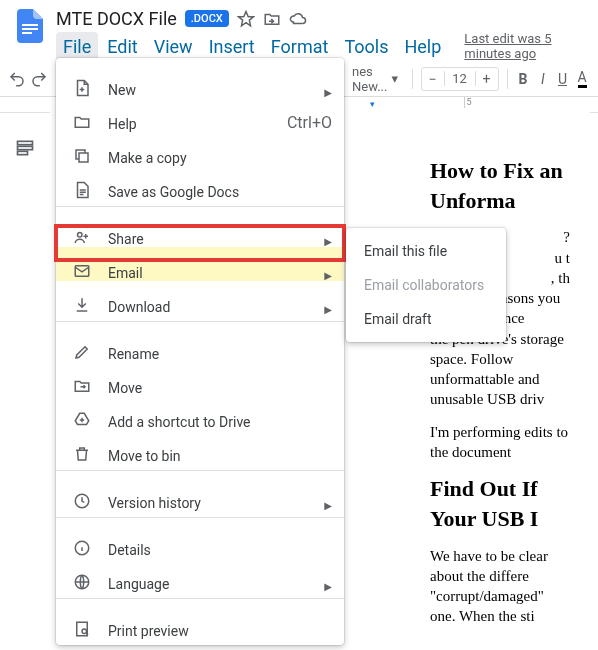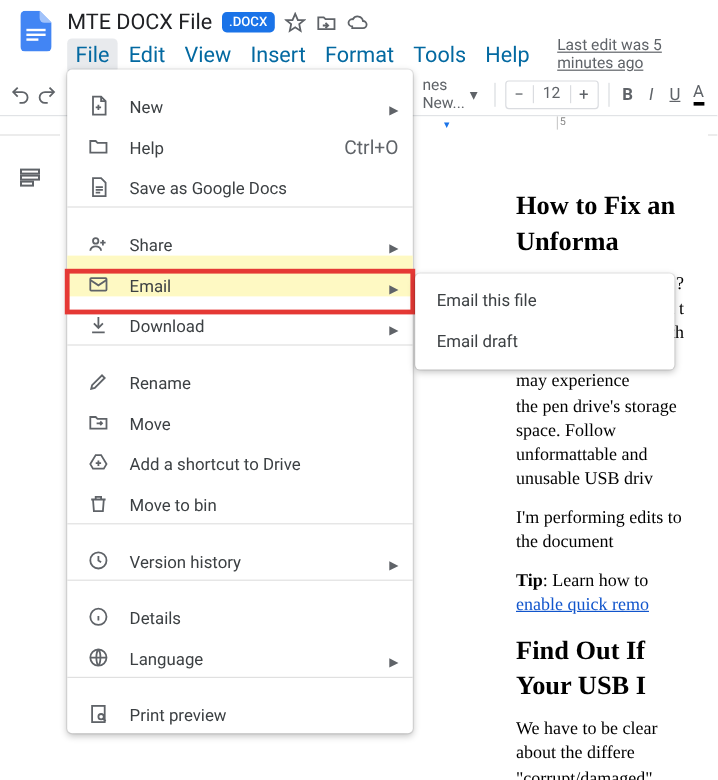"Make a copy" div.dd-item { html: none -> <div> <span> <svg> <rect></rect> <path></path> </svg> </span> <span>Make a copy</span> </div> }
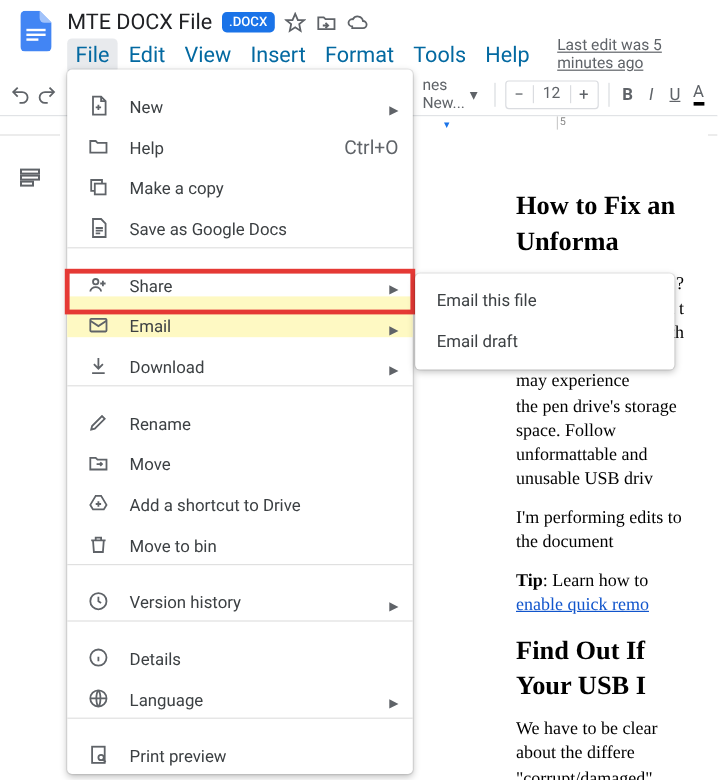"Email this file" .submenu { width: 216px -> 160px }
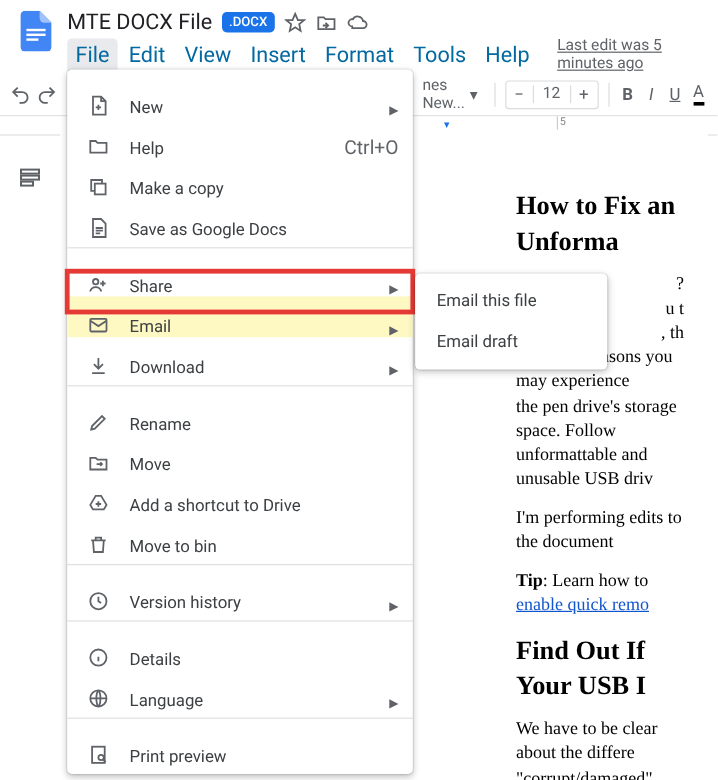"Email collaborators" div.sm-item { html: none -> <div>Email collaborators</div> }
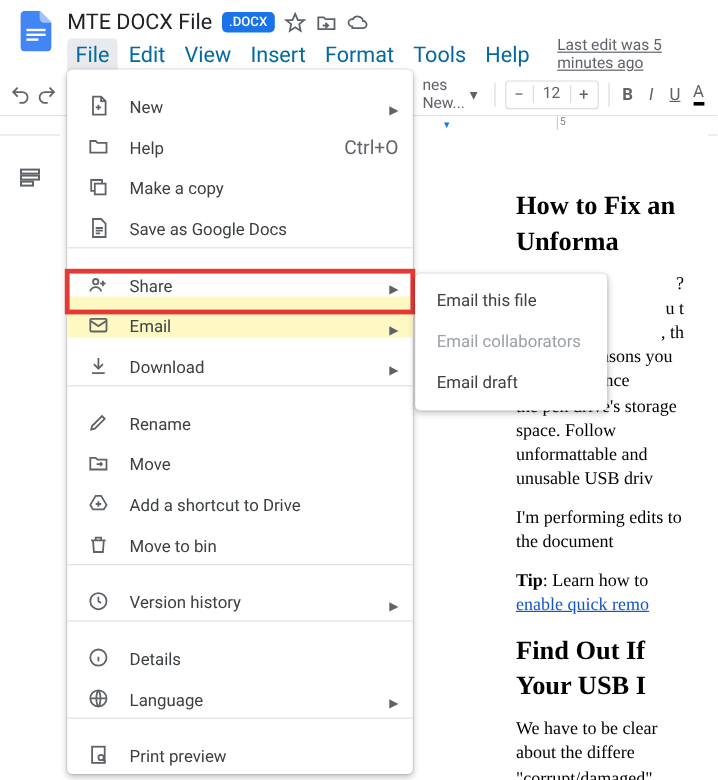"Tip: Learn how to enable" p { html: <p><b>Tip</b><span>: Learn how to </span><a>enable quick remo</a></p> -> none }
